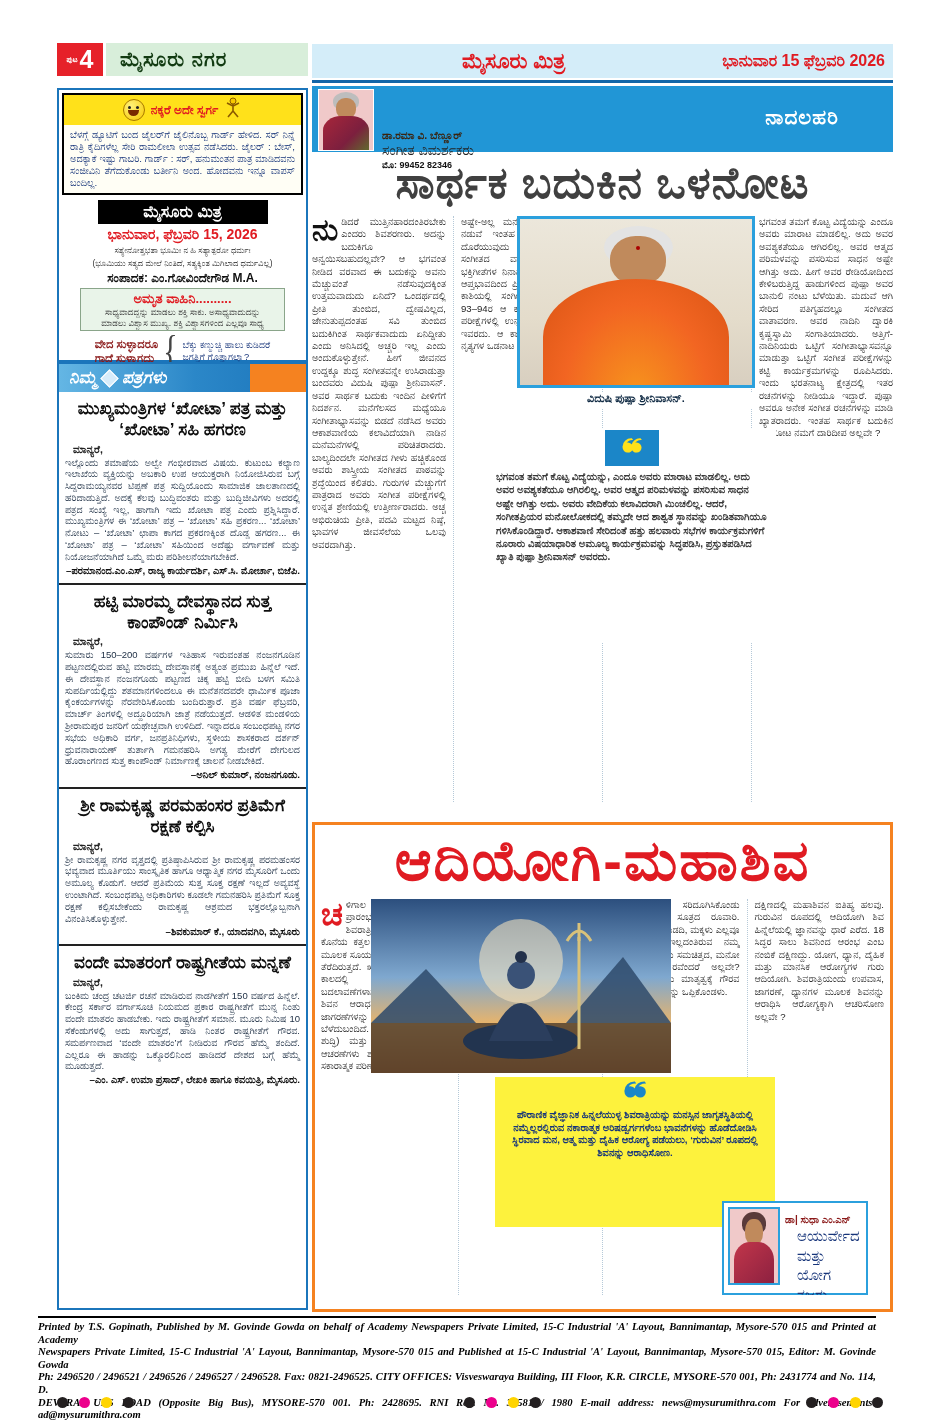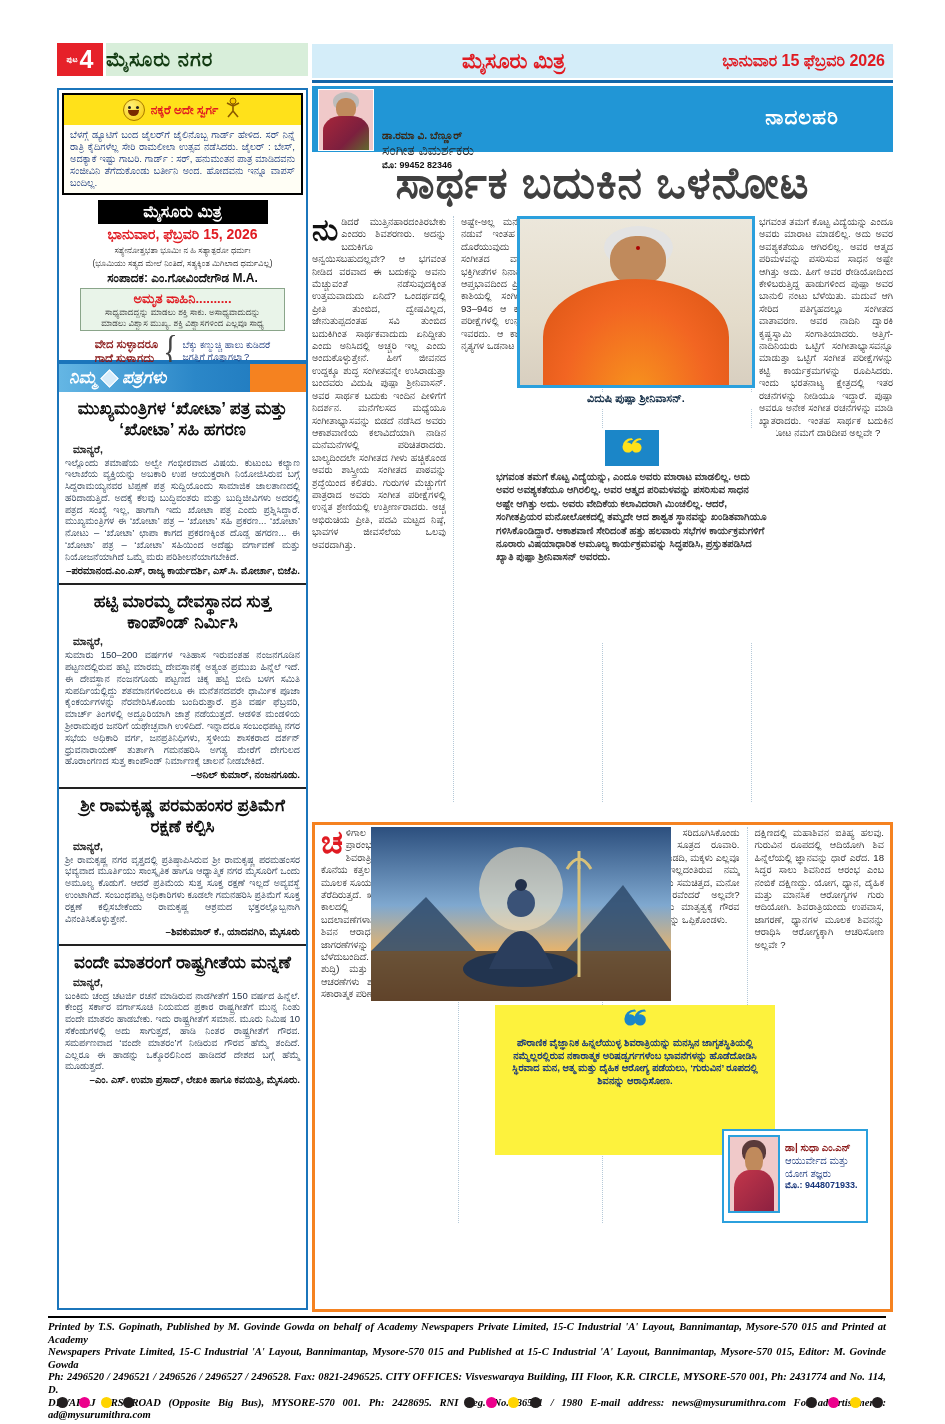"ಮೈಸೂರು ನಗರ" .section-bar span { padding-left: none -> 14px }
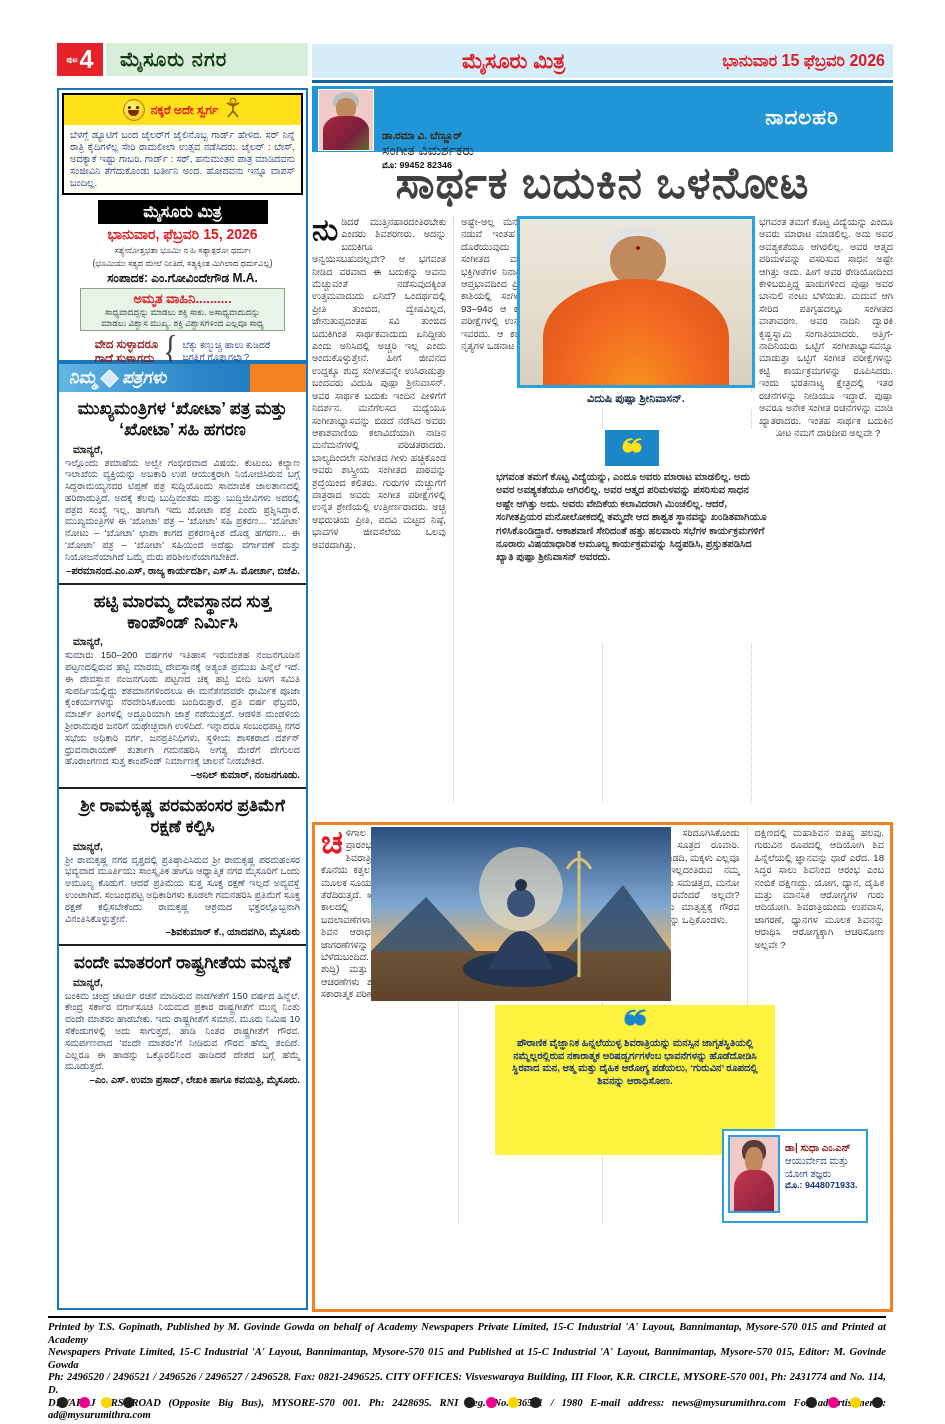"ಆದಿಯೋಗಿ-ಮಹಾಶಿವ" div.a2-headline { html: none -> <div>ಆದಿಯೋಗಿ-ಮಹಾಶಿವ</div> }
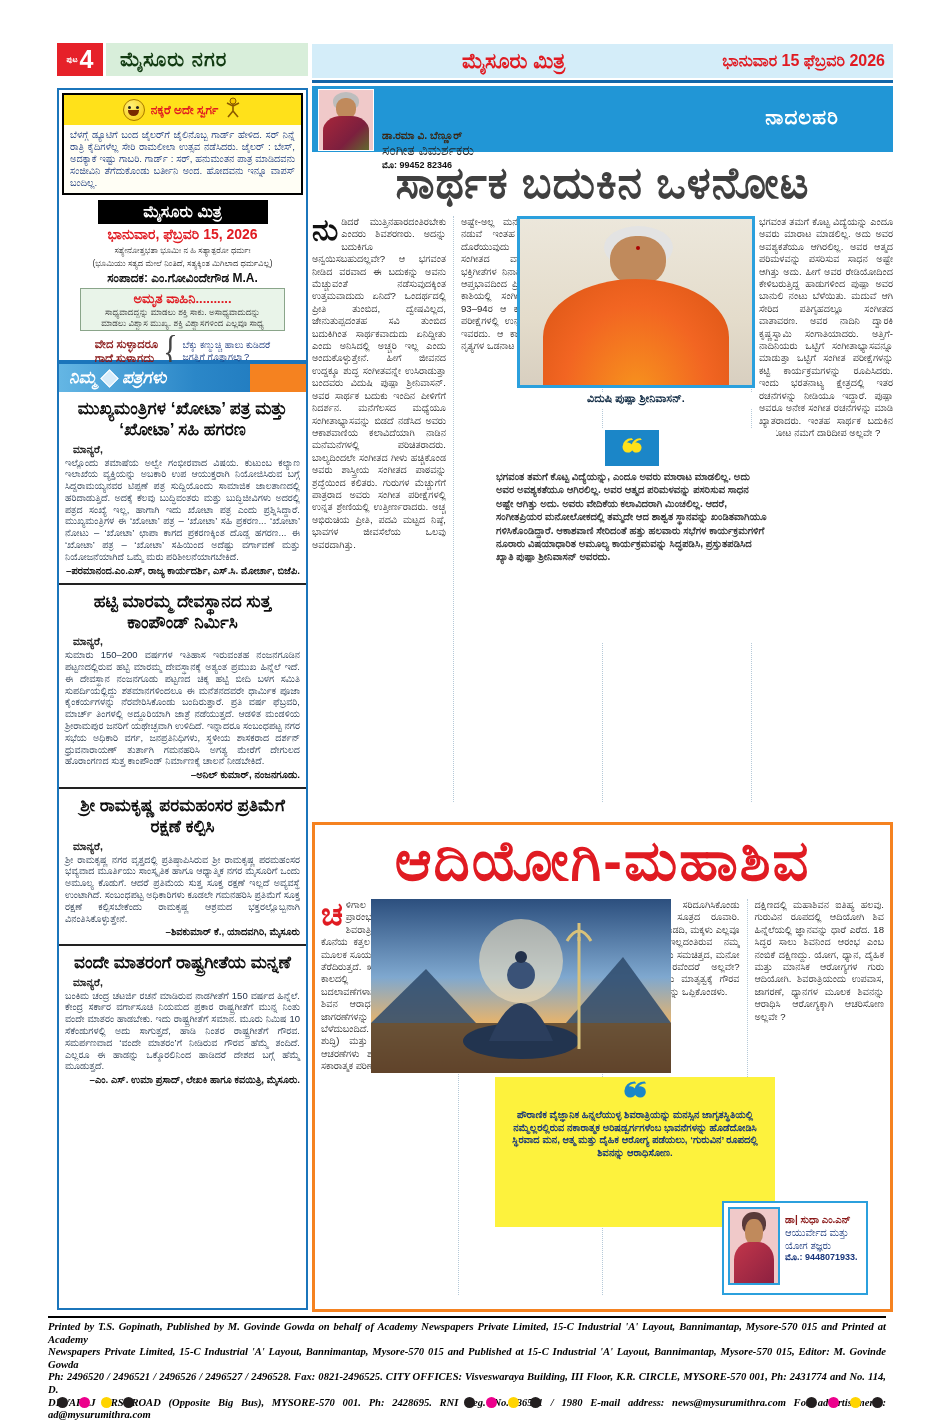"ಆಯುರ್ವೇದ ಮತ್ತು ಯೋಗ ತಜ್ಞರು" .a2-authtext .rl { font-size: 10px -> 15px; margin-left: none -> 12px }
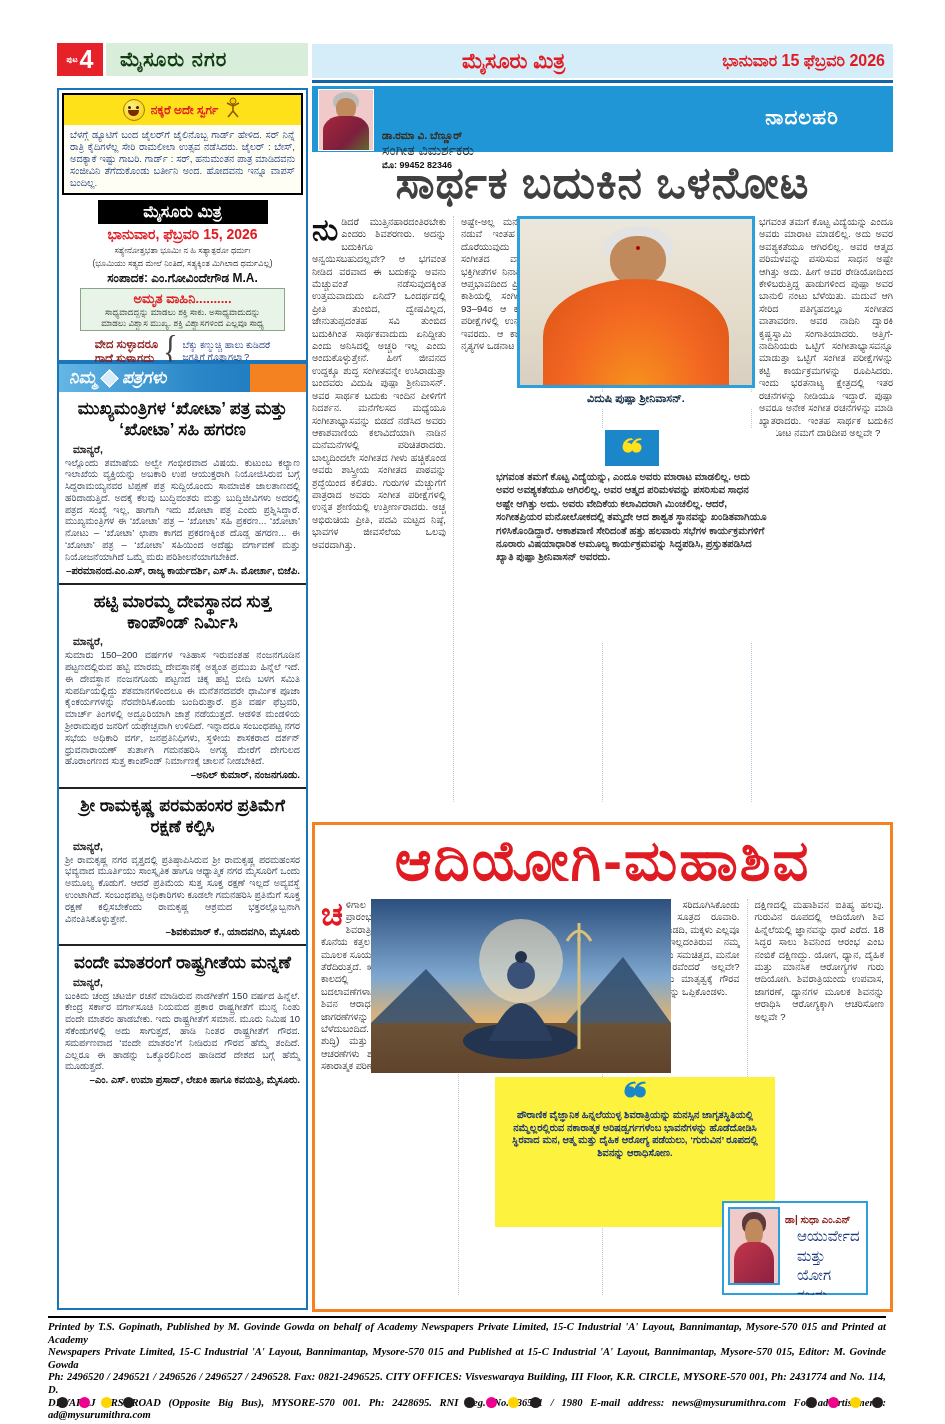"Printed by T.S. Gopinath, Published" .footer { left: 48px -> 38px }
